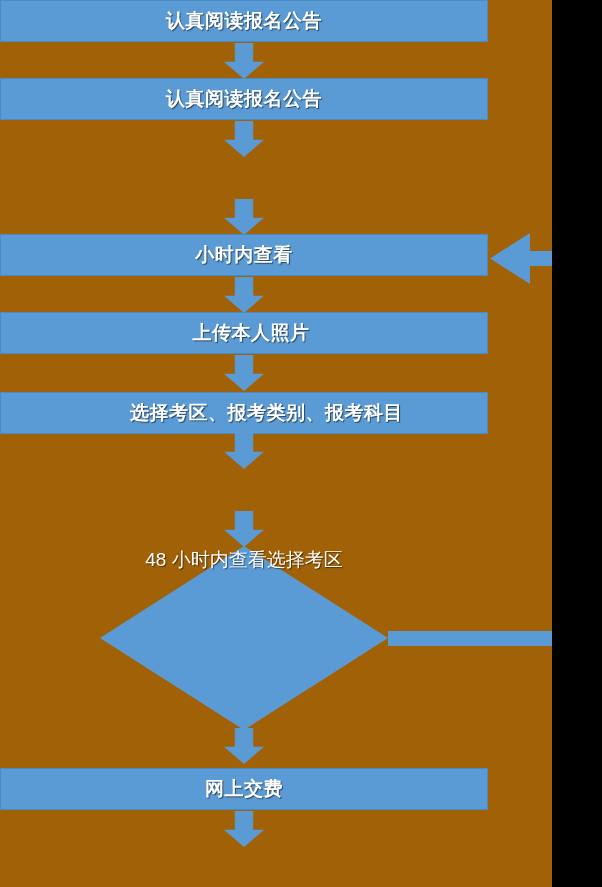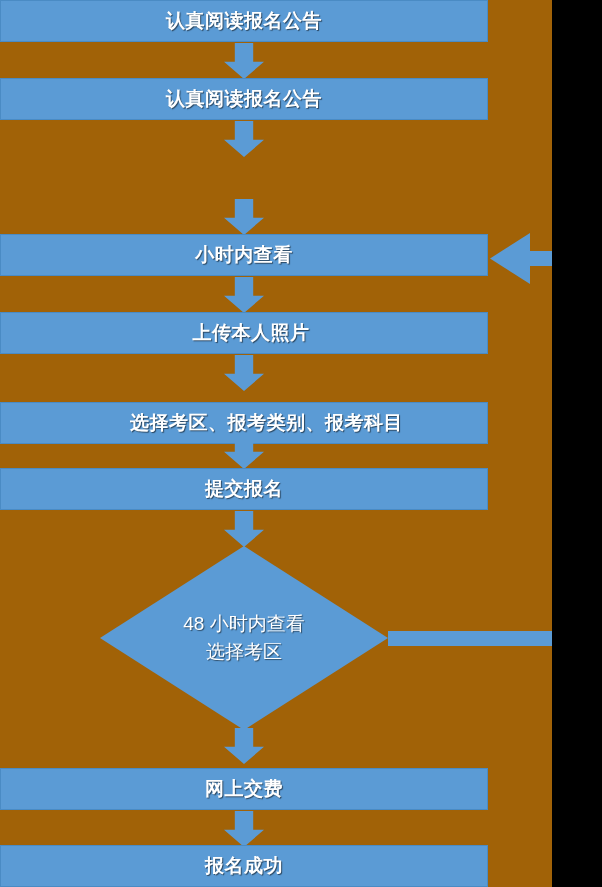"选择考区、报考类别、报考科目" div.node { top: 402px -> 392px }
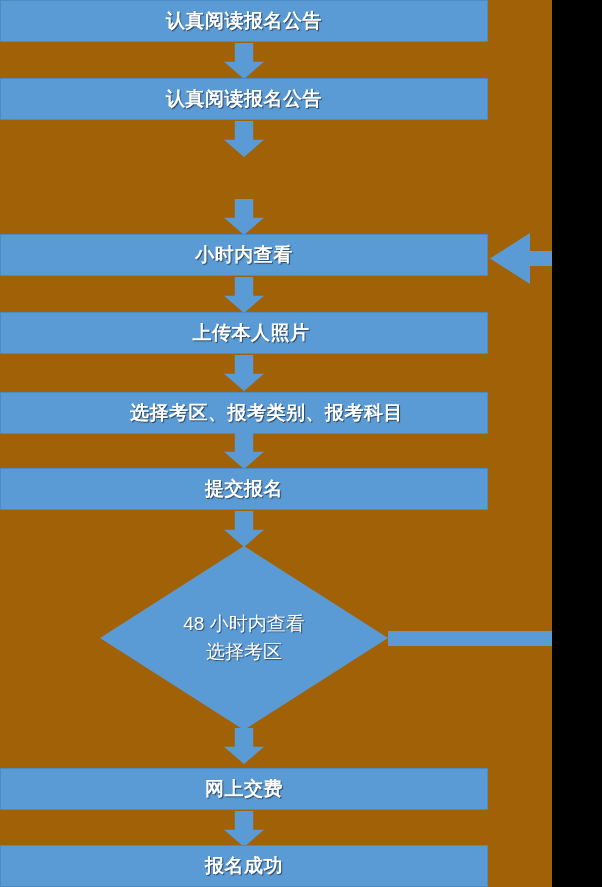"提交报名" div.node { html: <div> <span>提交报名</span> </div> -> none }
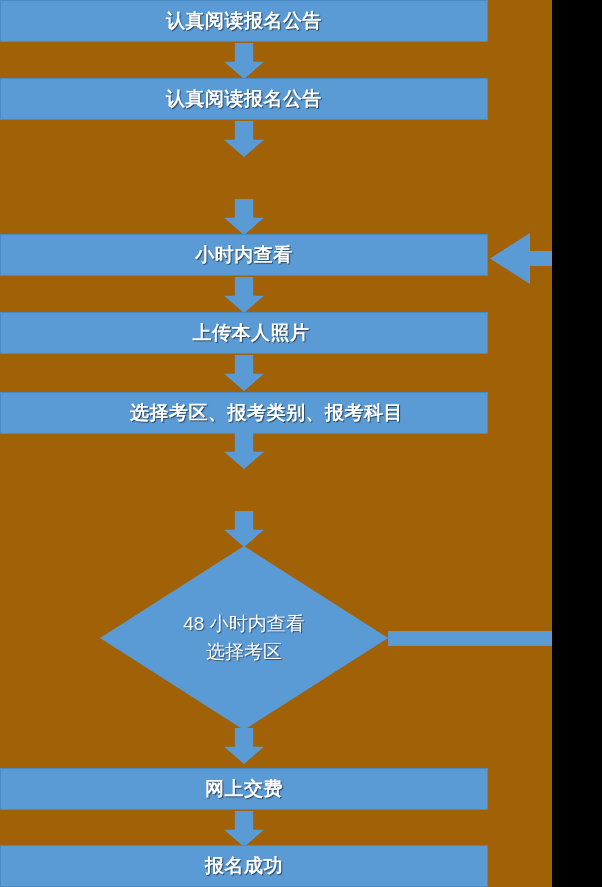"48 小时内查看" .decision-label { align-items: center -> none; flex-direction: column -> row }
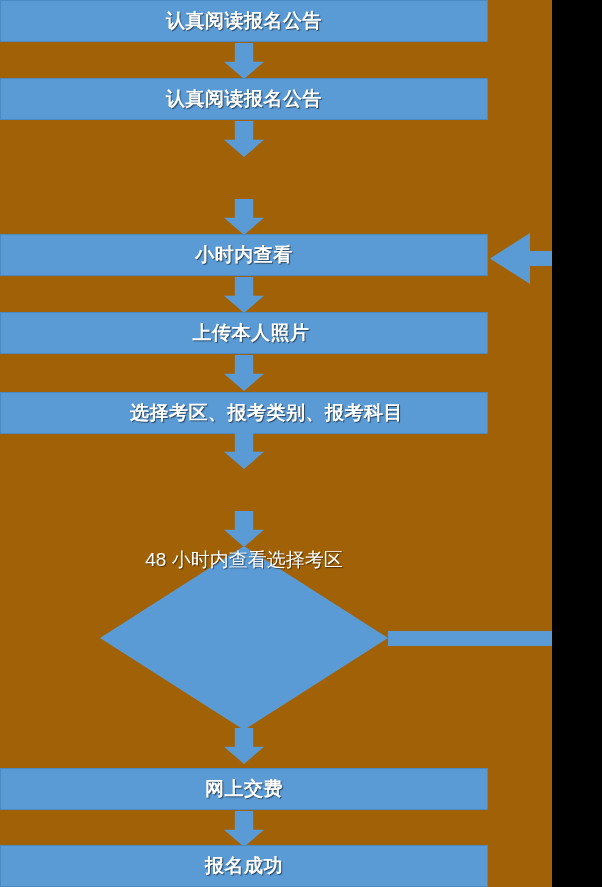"报名成功" div.node { html: <div> <span>报名成功</span> </div> -> none }
